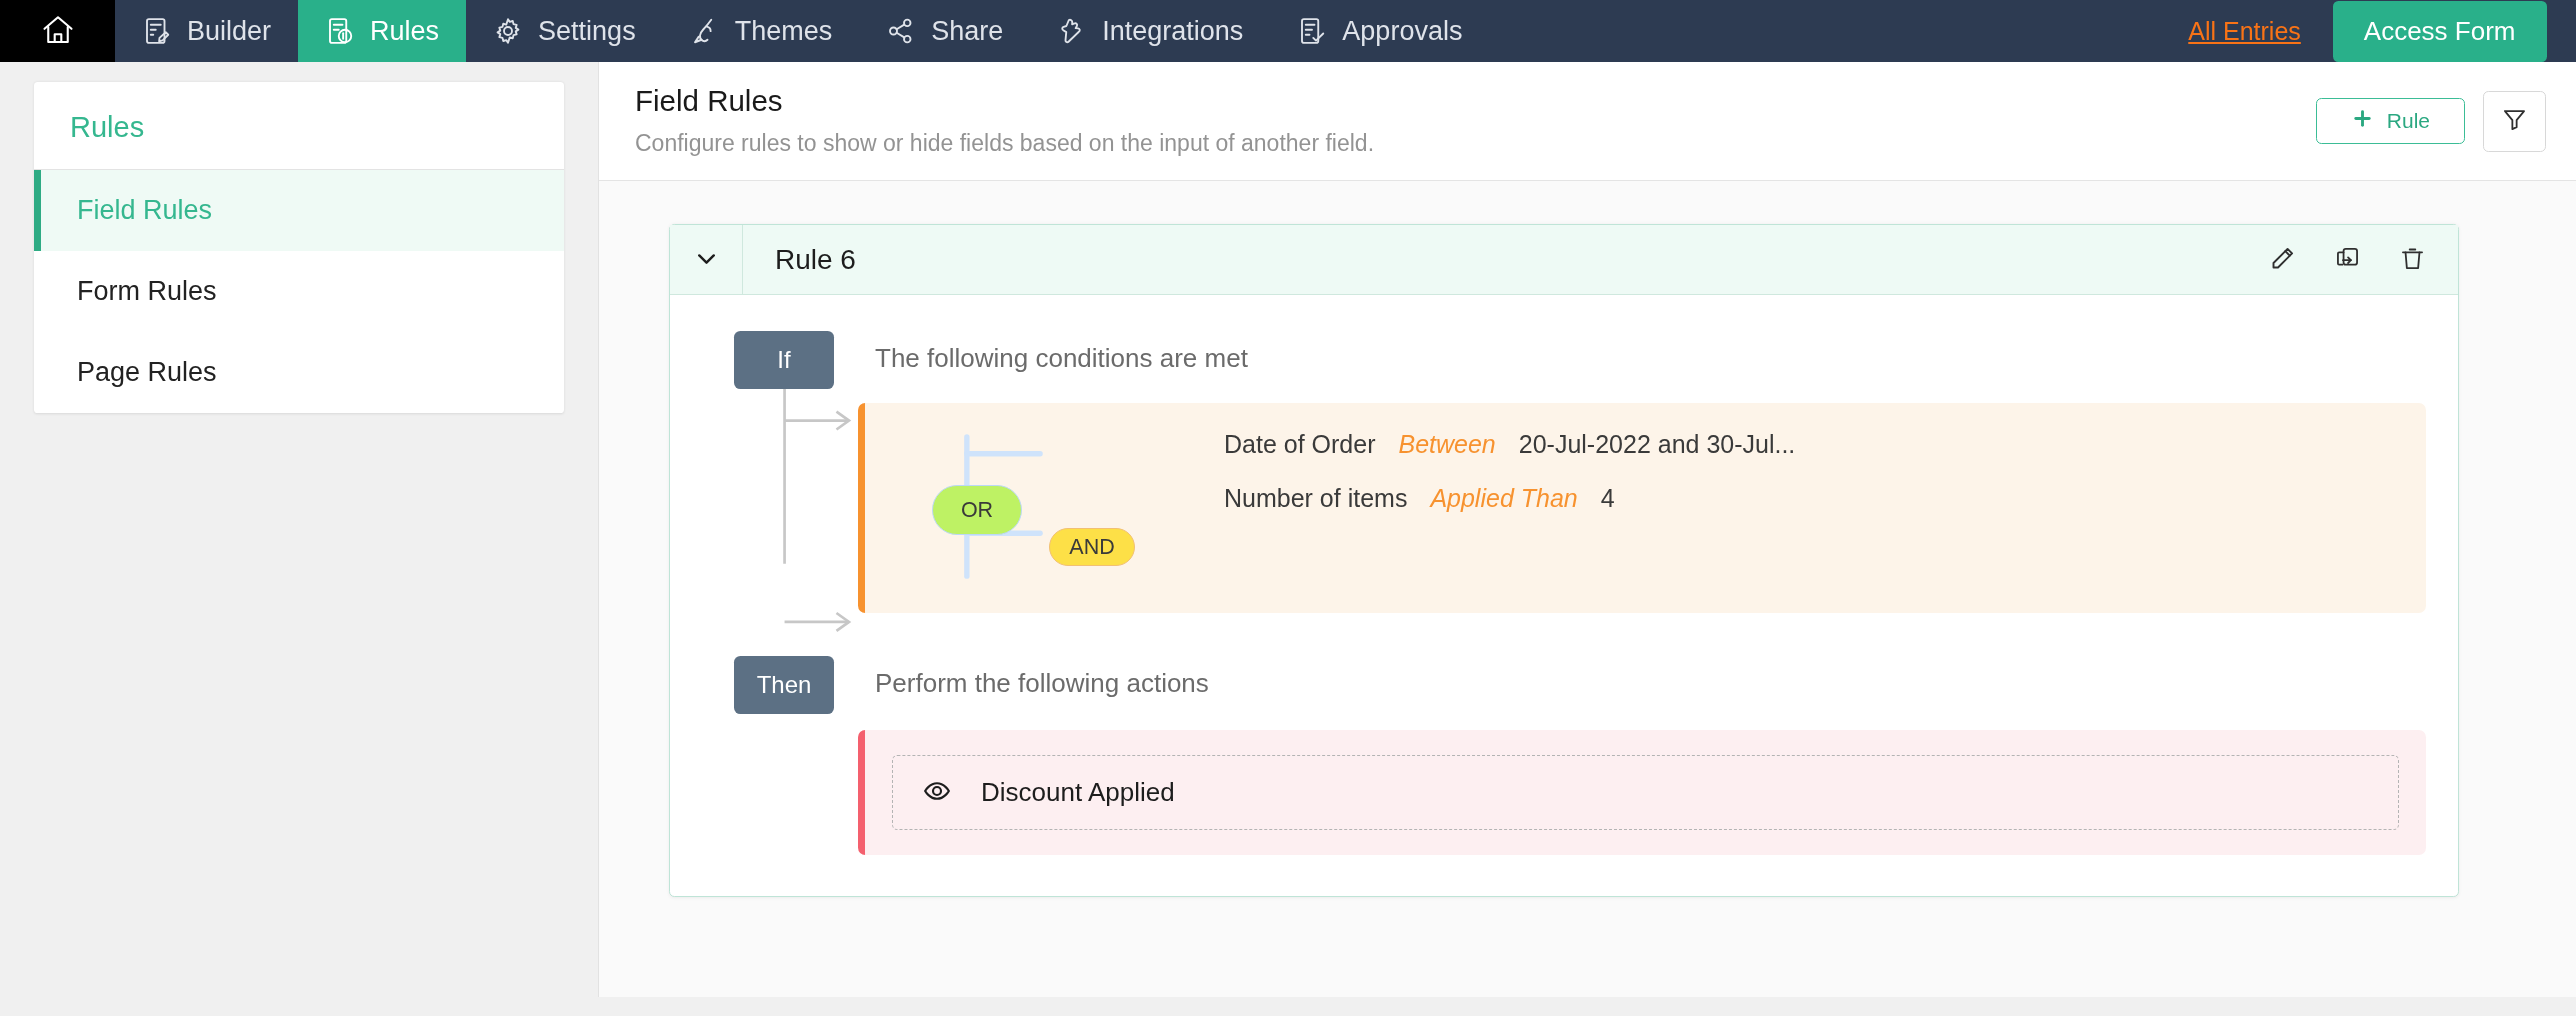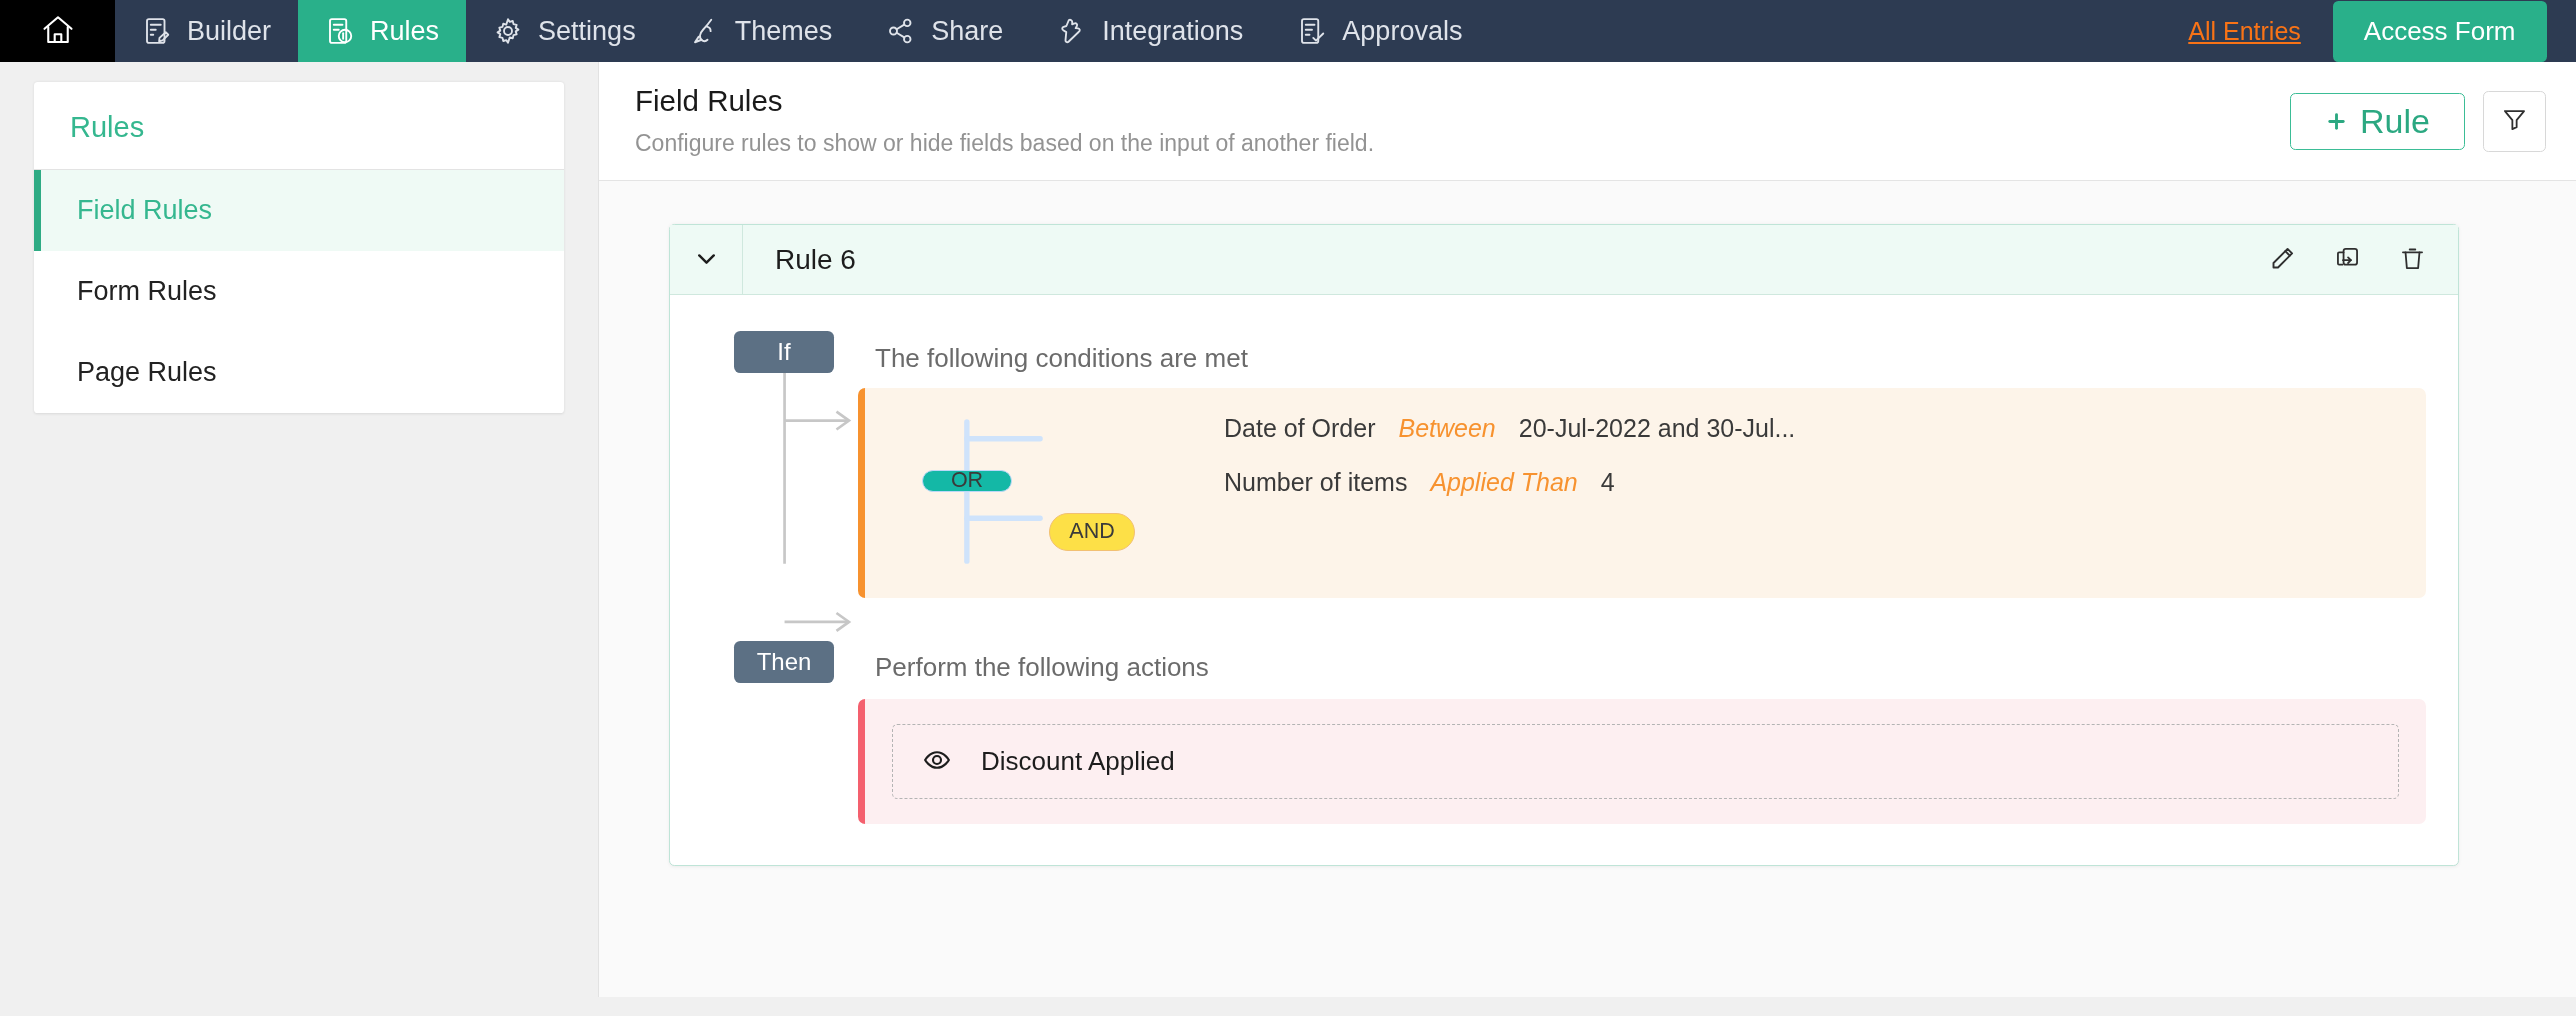"Rule" .rule-btn { font-size: 34px -> 21px }
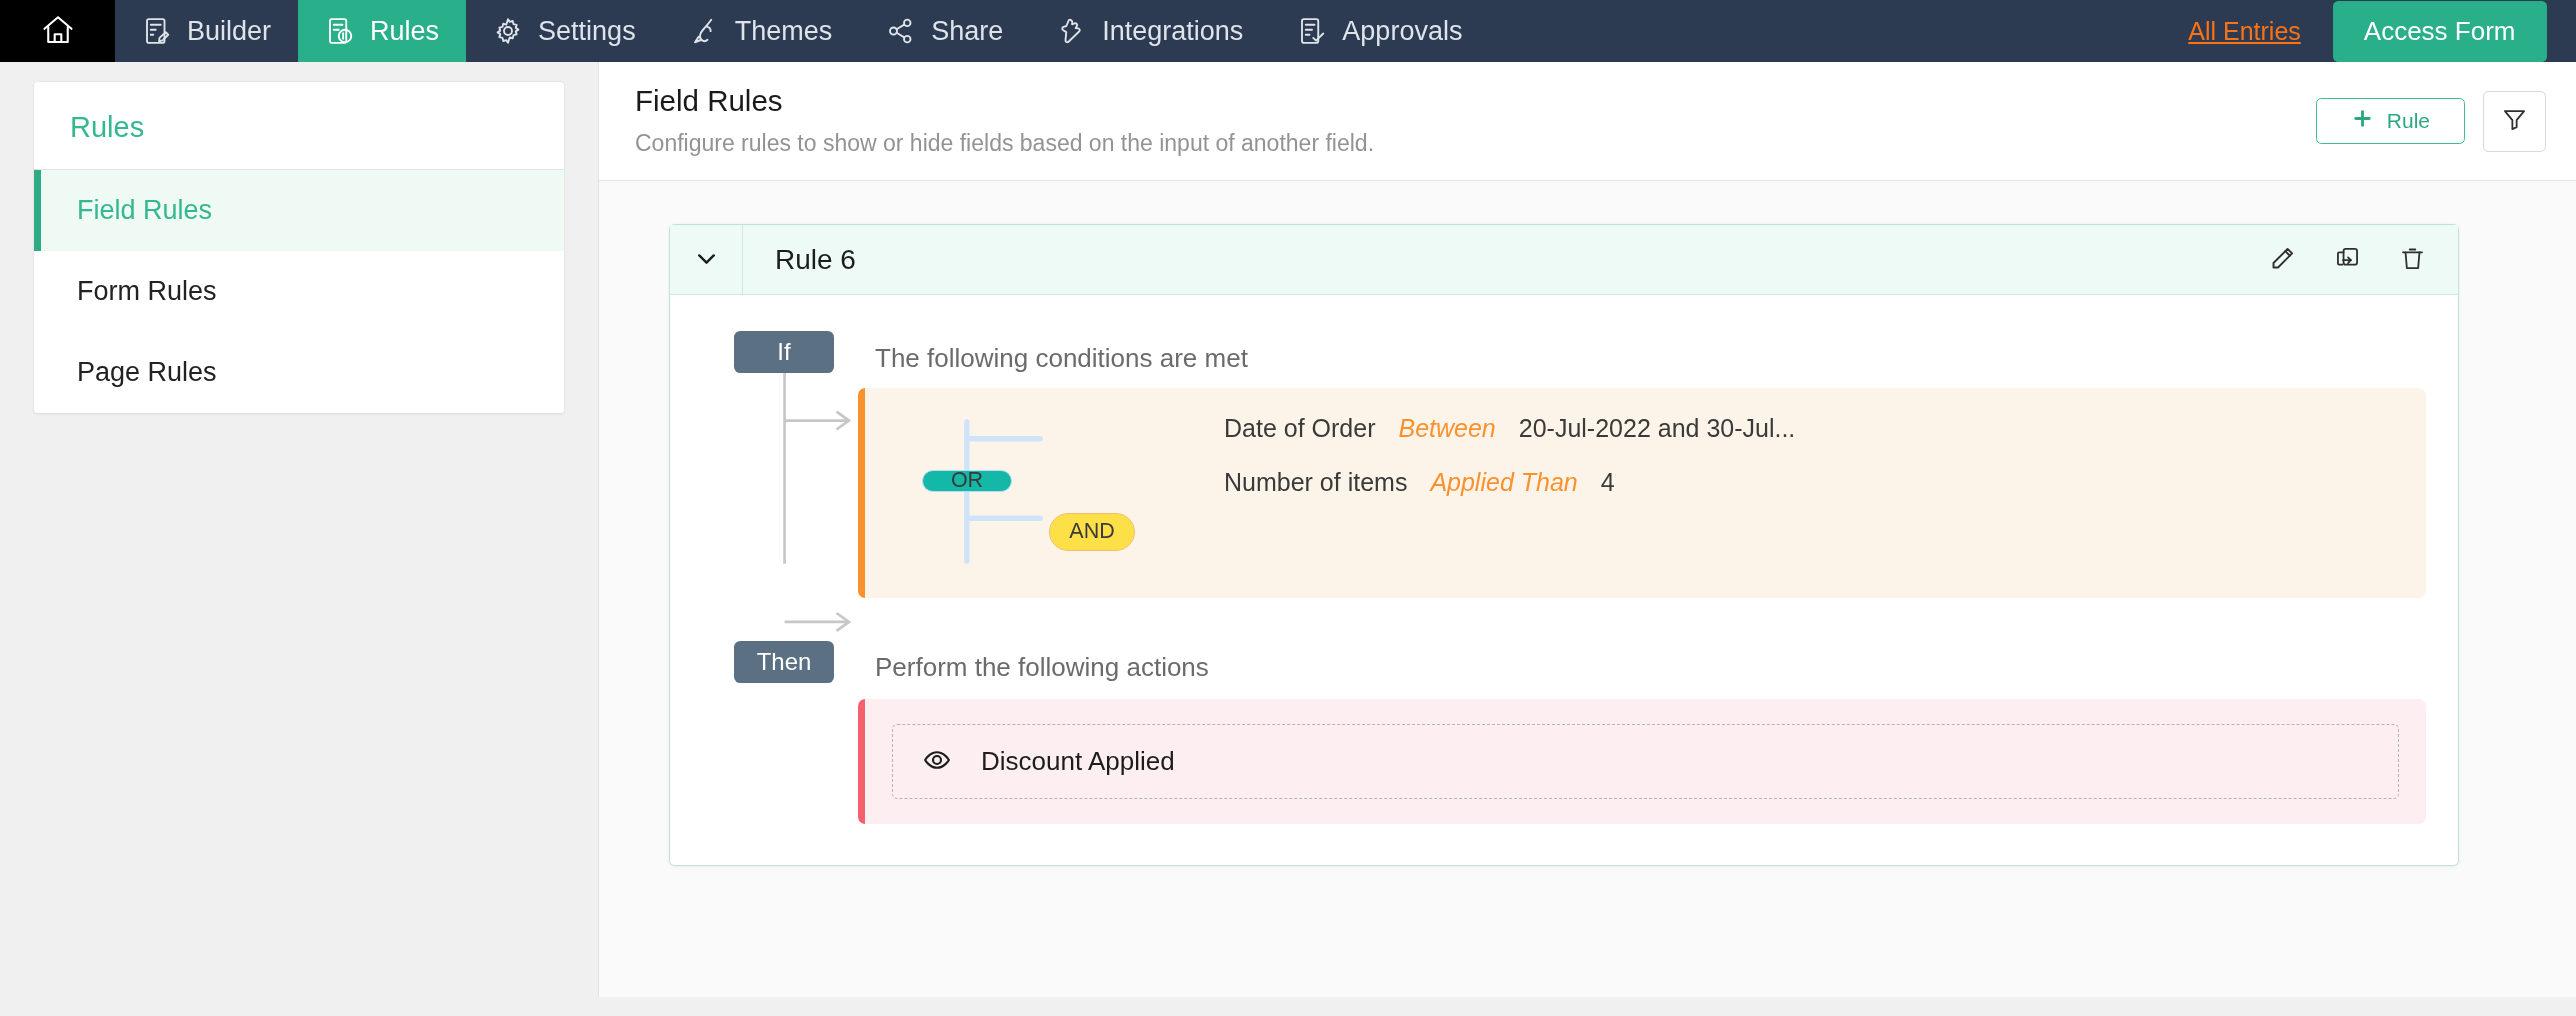"If" .badge { height: 42px -> 58px }
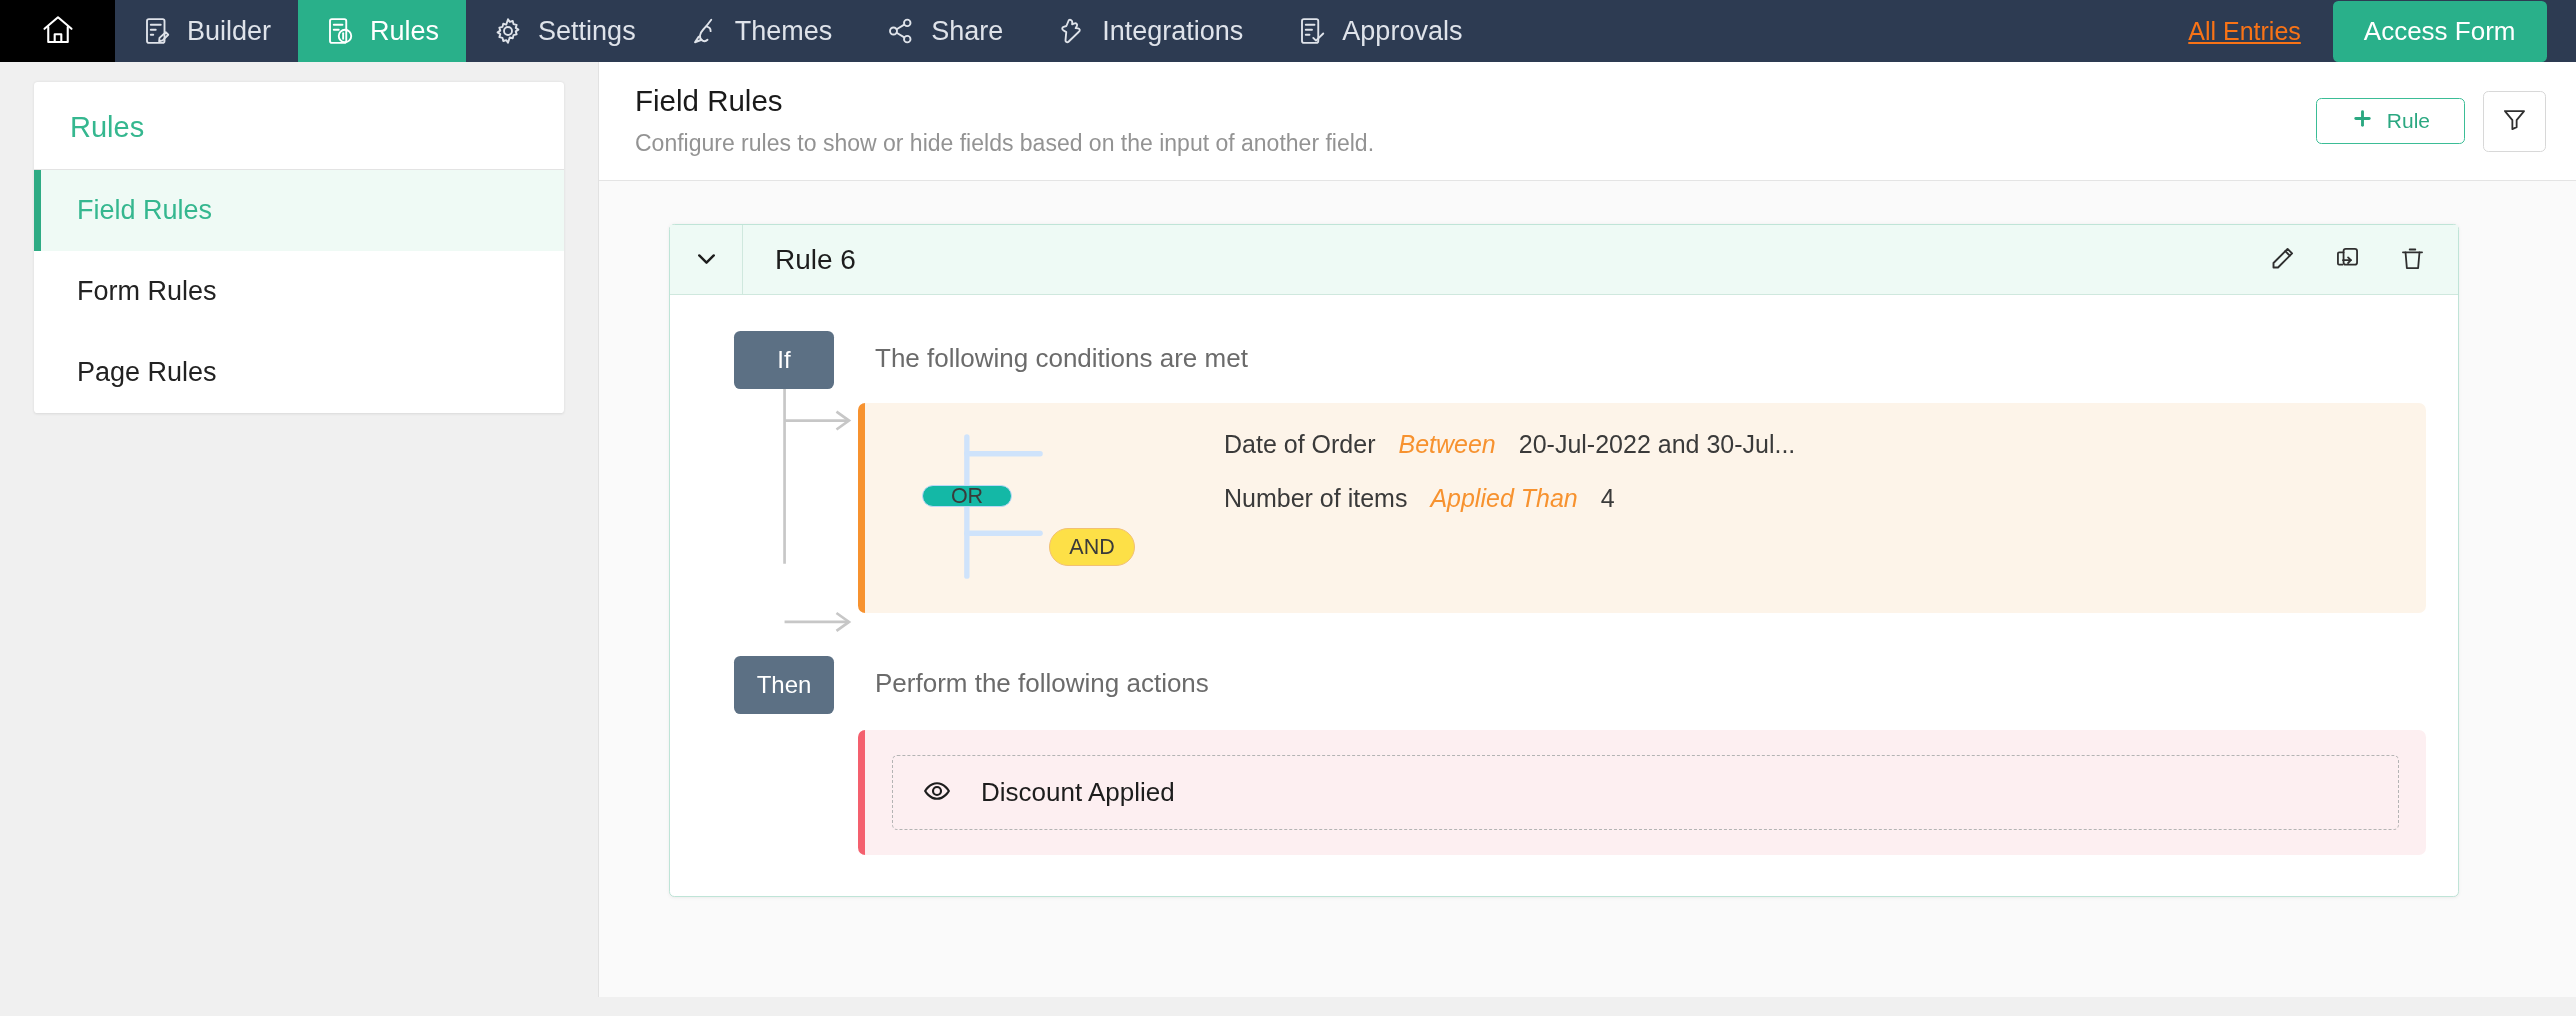"OR" .pill-or { background: #14b8a6 -> #bef264; height: 22px -> 50px; left: 57px -> 67px }
